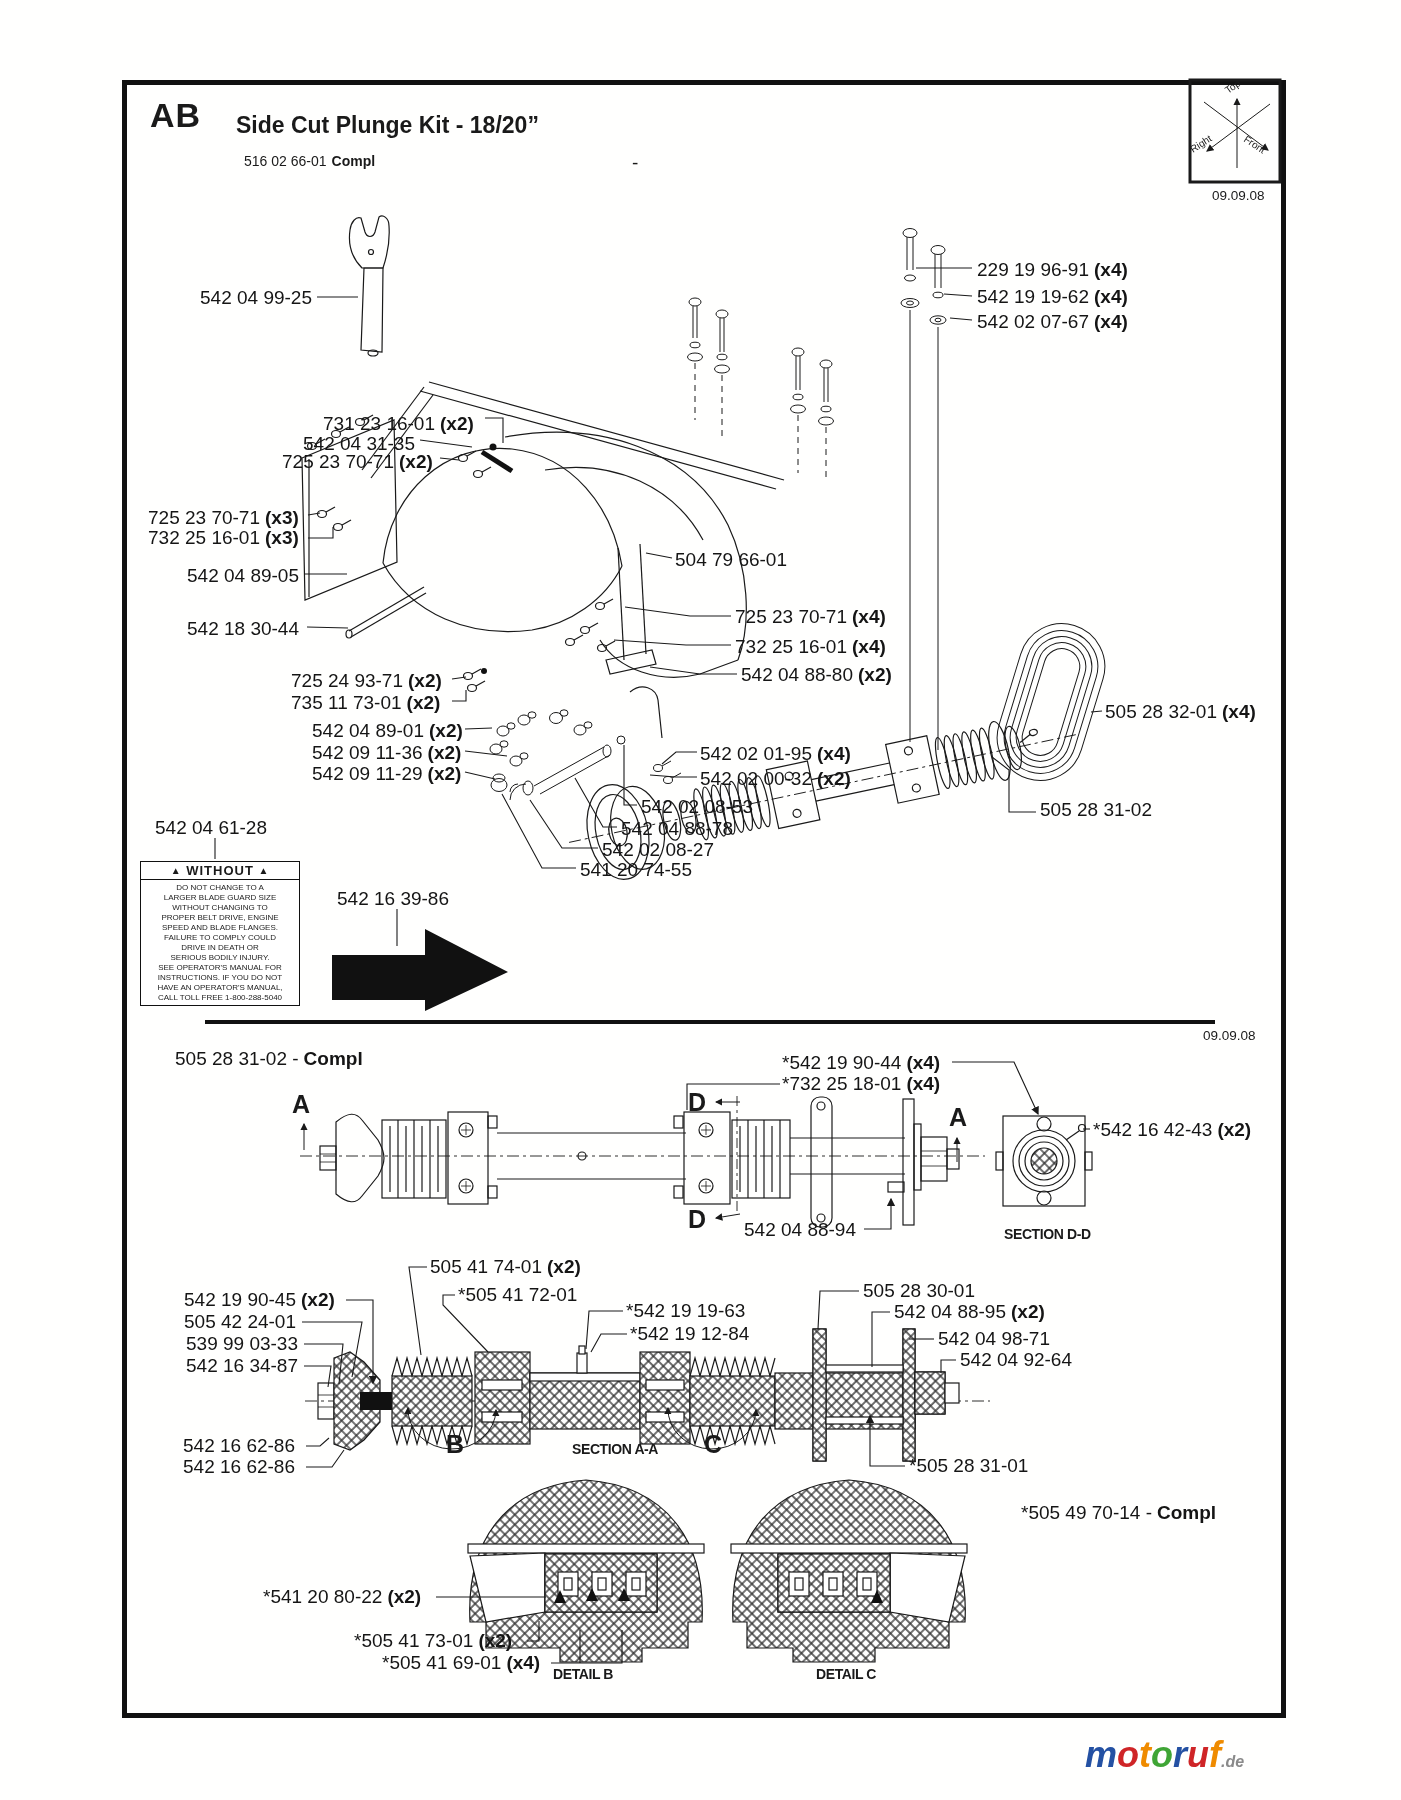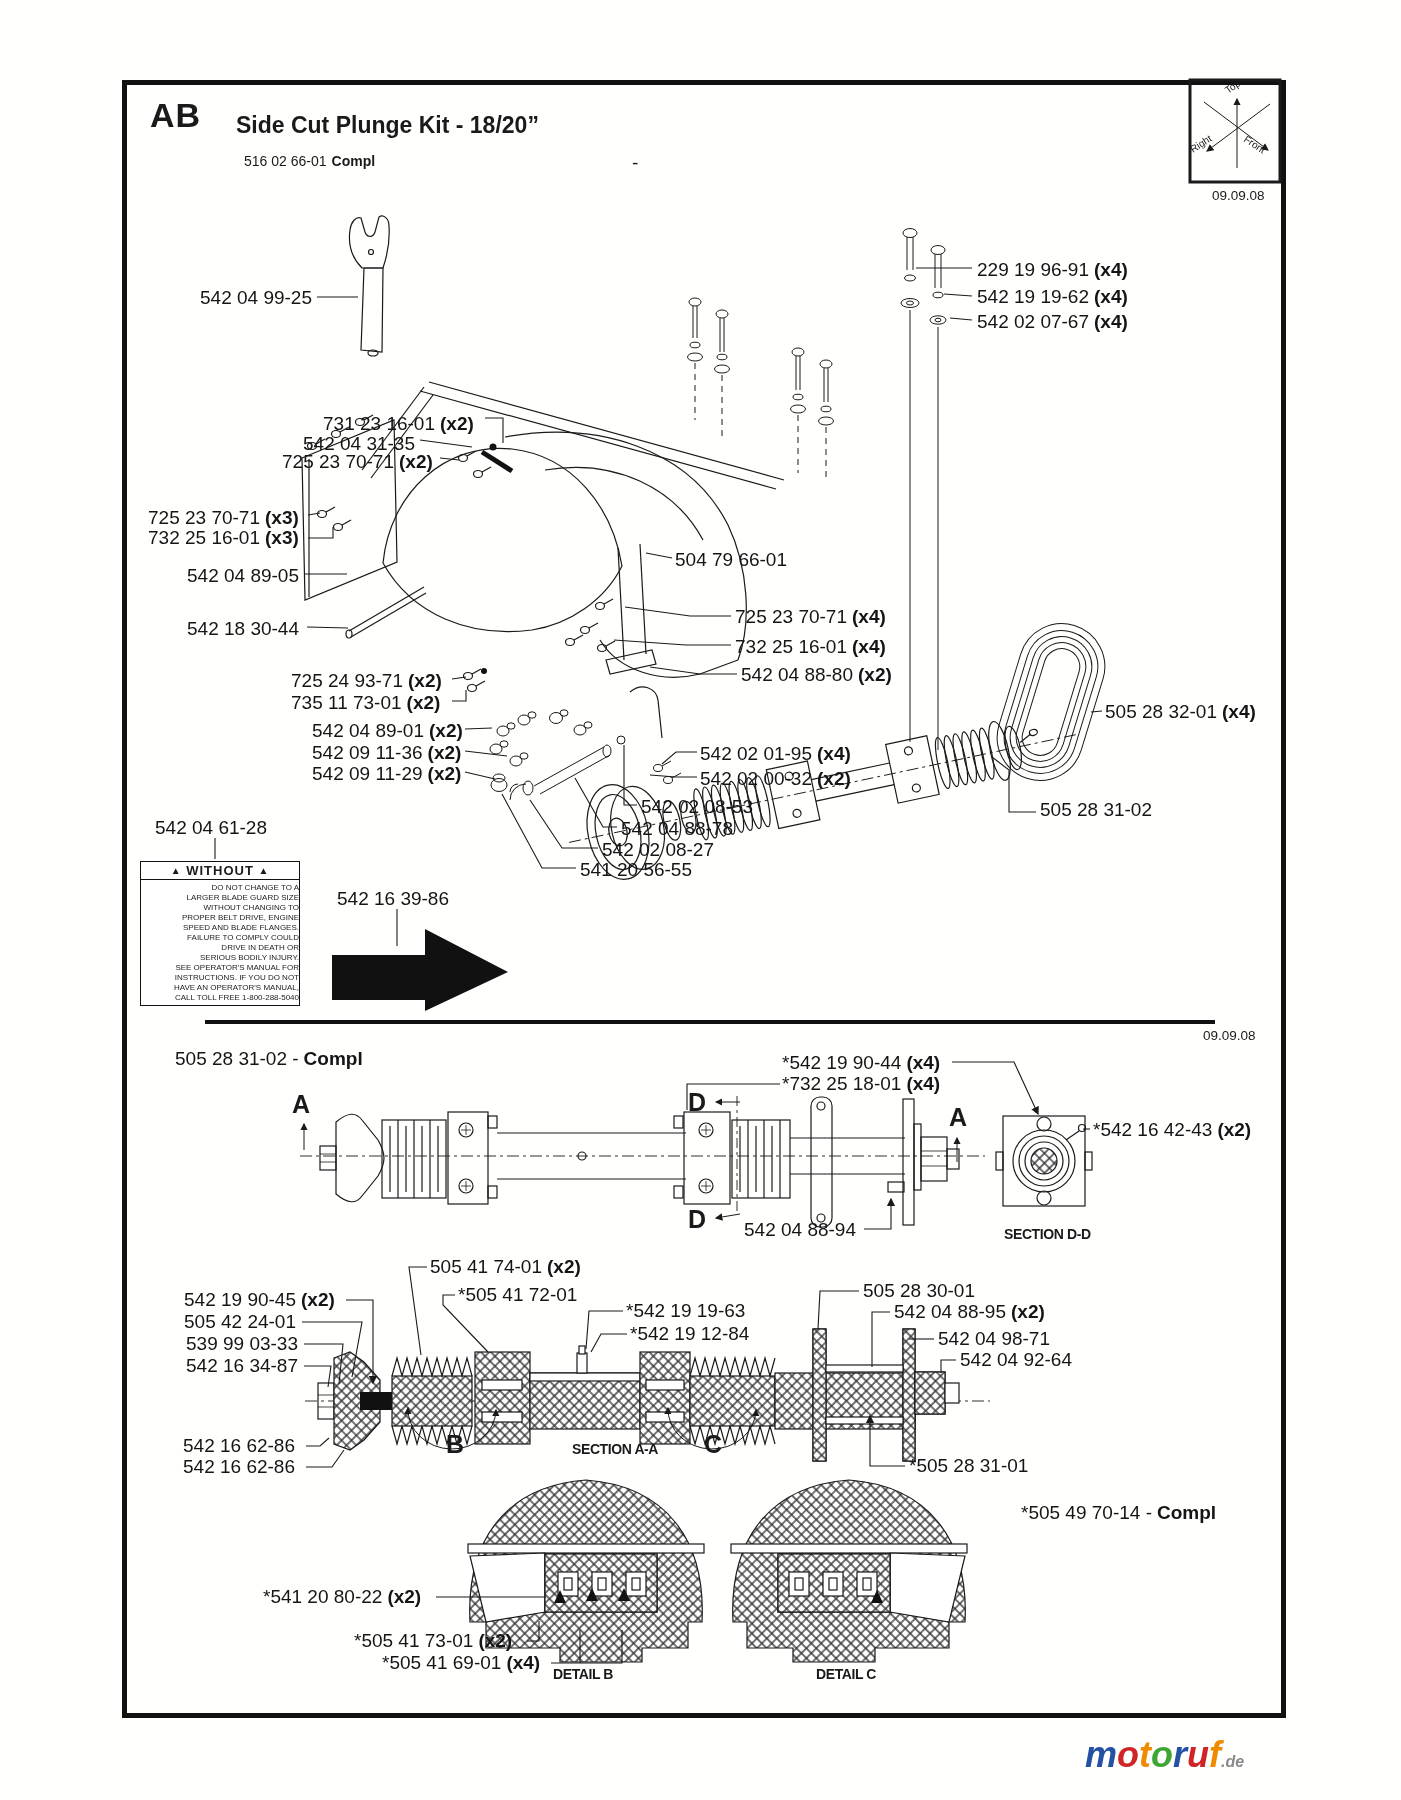"541 20 56-55" span { text: 56-55 -> 74-55 }
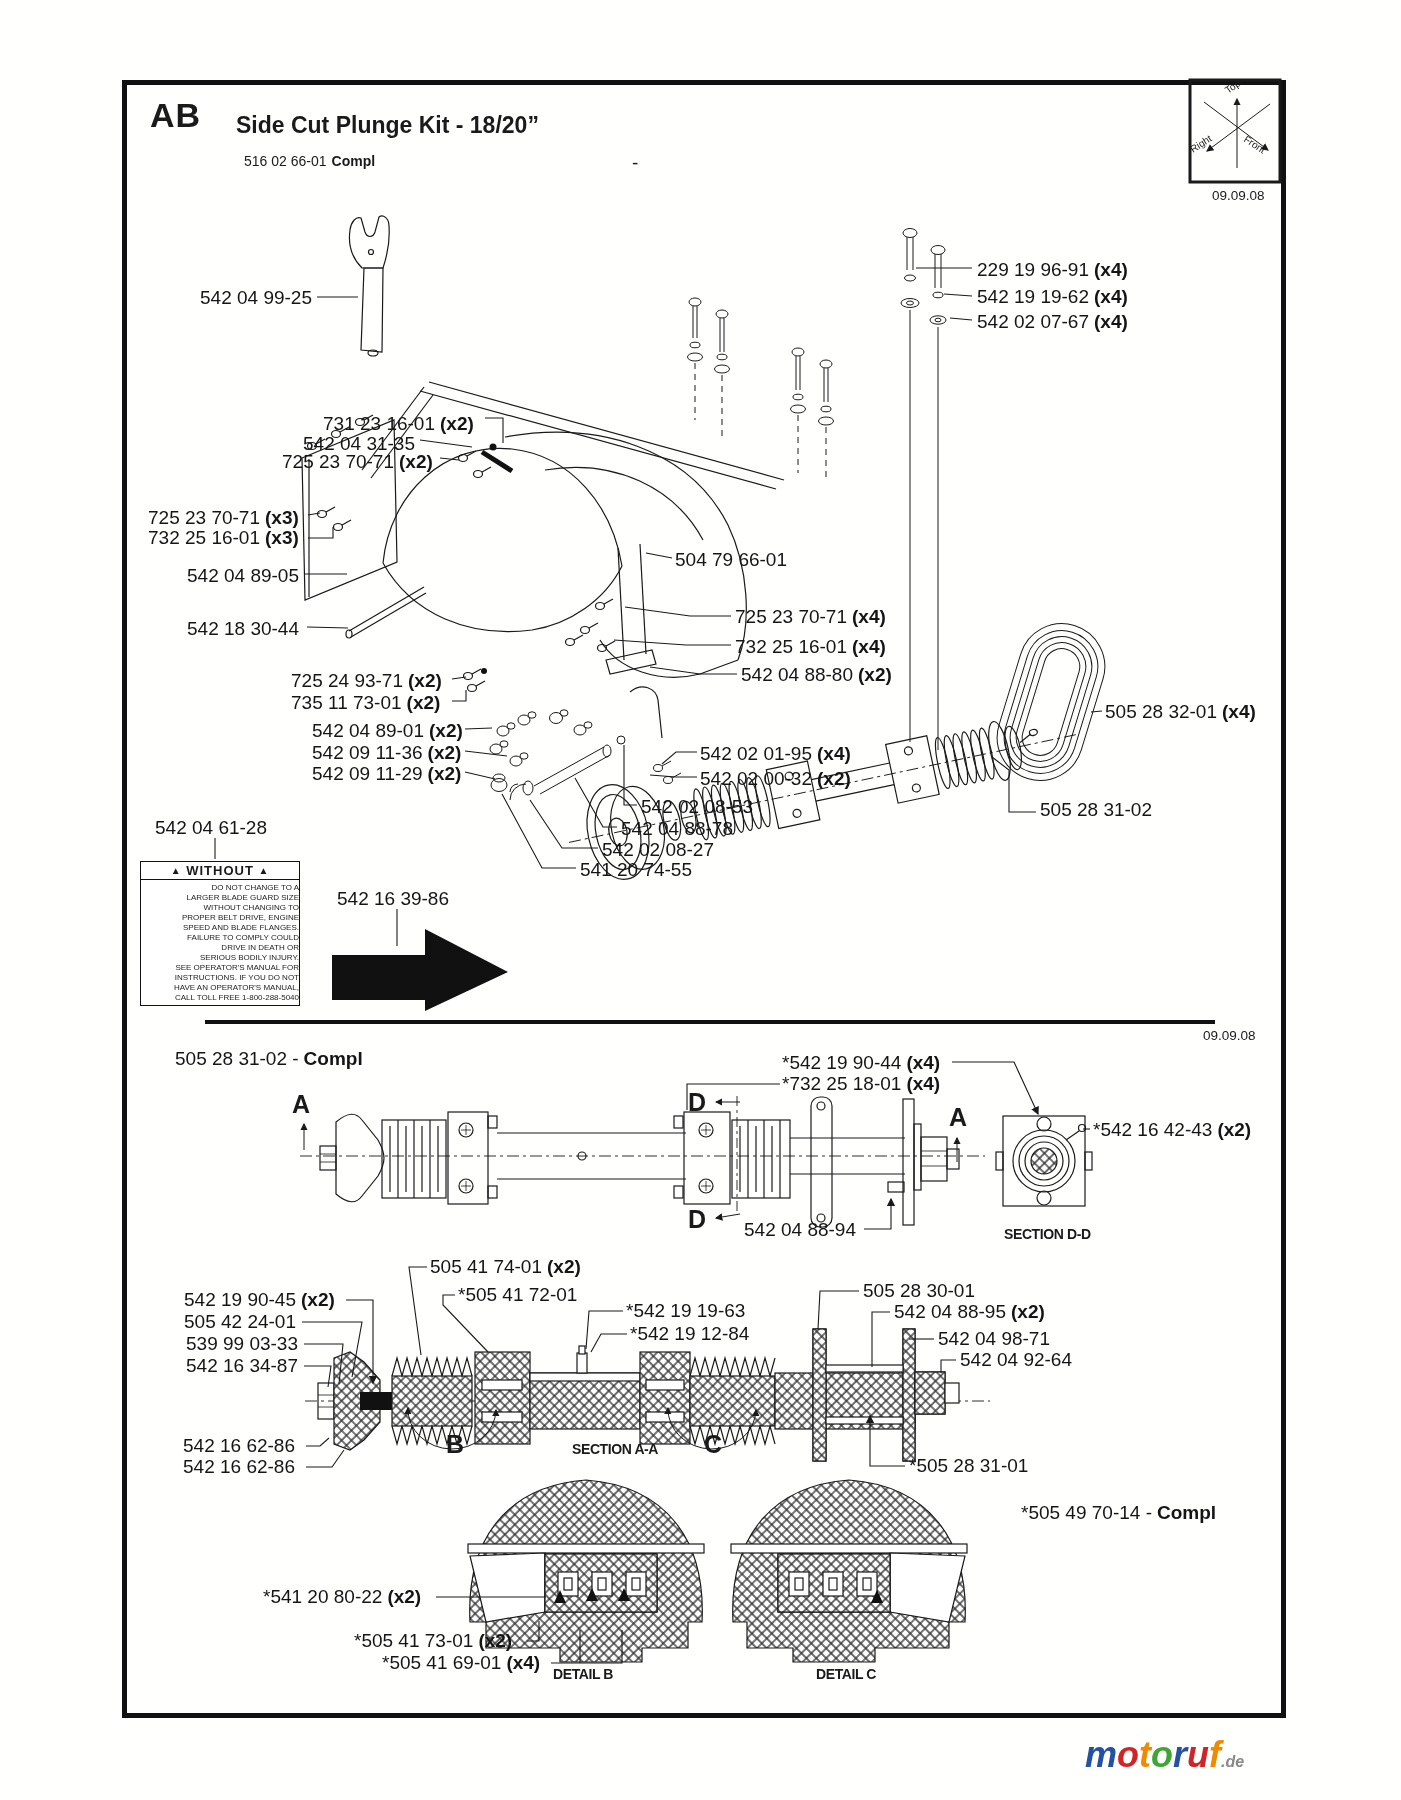"DO NOT CHANGE TO A" .warnbody div { text-align: right -> center }
